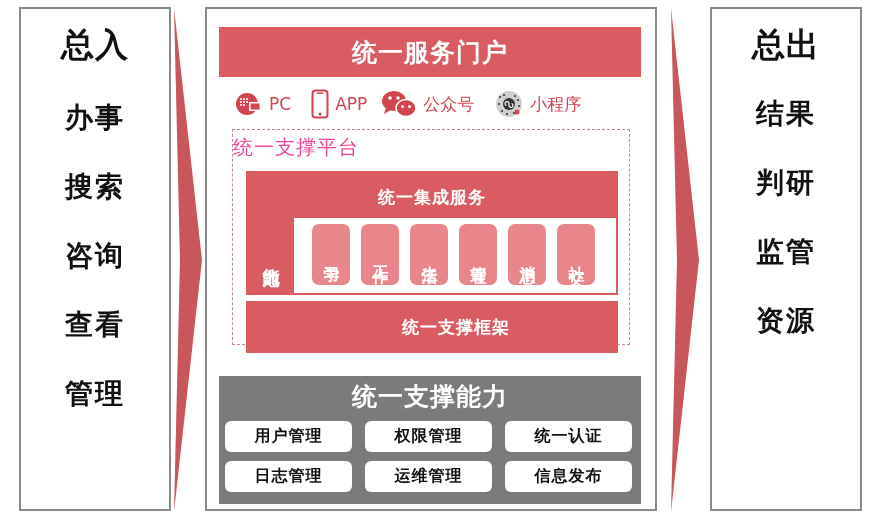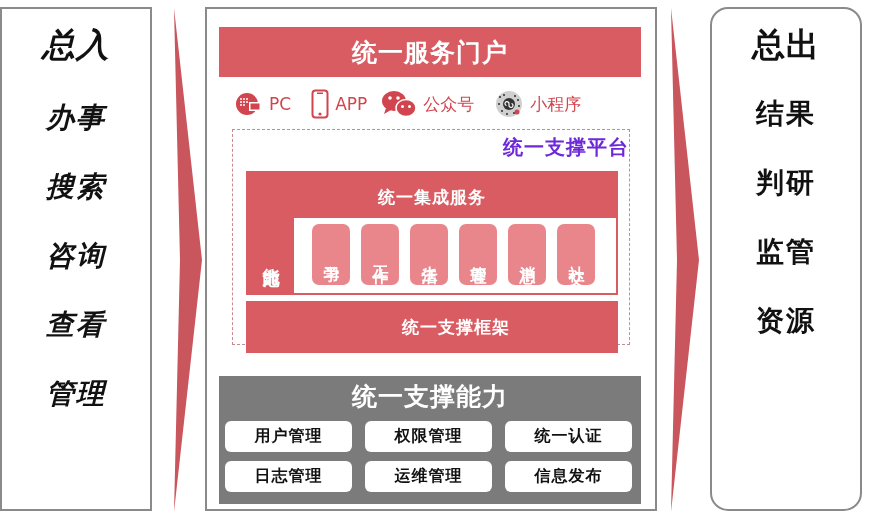"总入" .side-panel.left { font-style: italic -> none; left: 0 -> 19px }
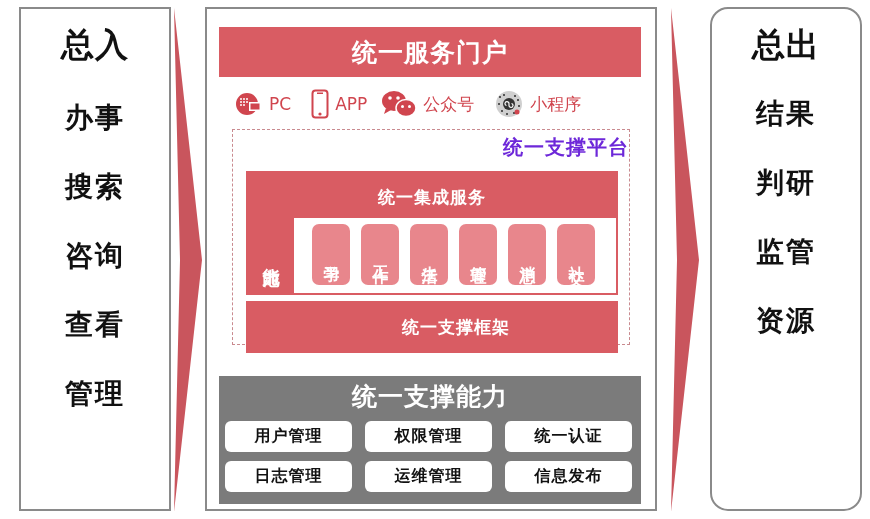"总出" .side-panel.right { border-radius: 18px -> none }
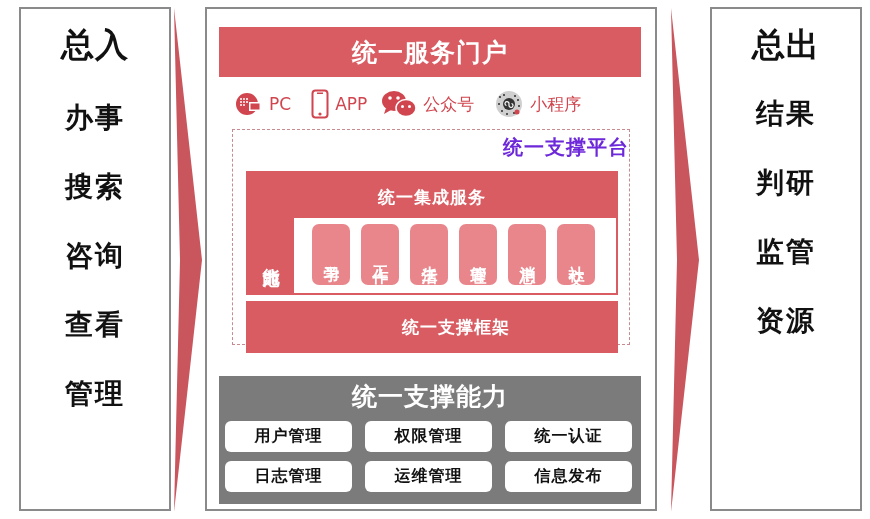"统一支撑平台" .platform-title { color: #6d28d9 -> #ec4899; font-weight: bold -> normal; text-align: right -> left }
